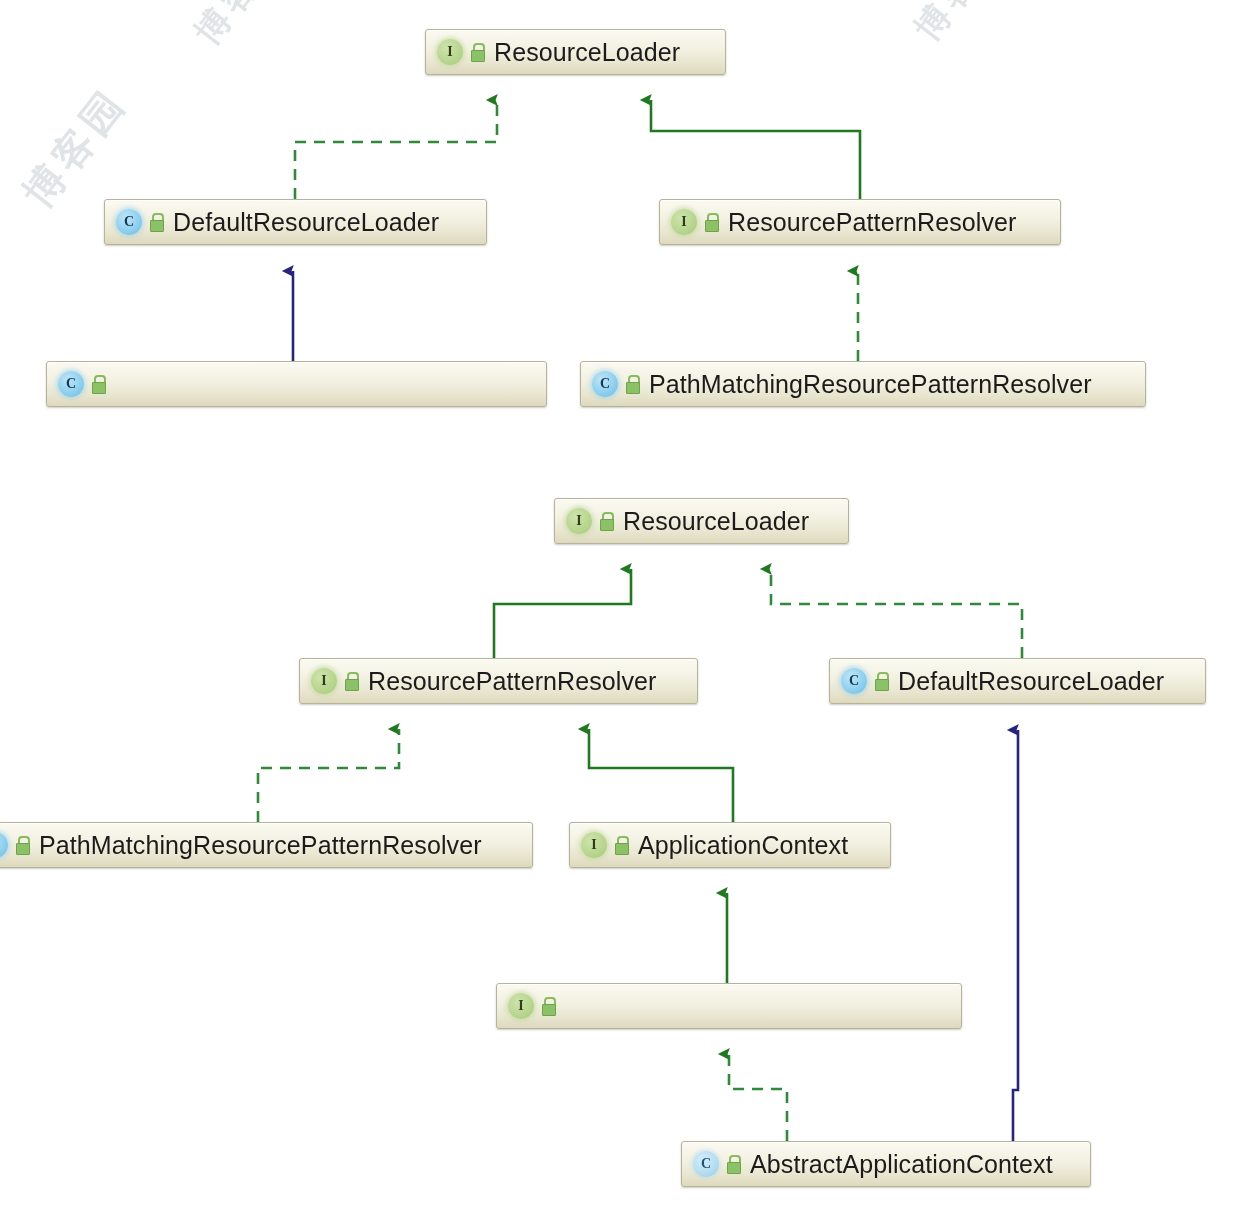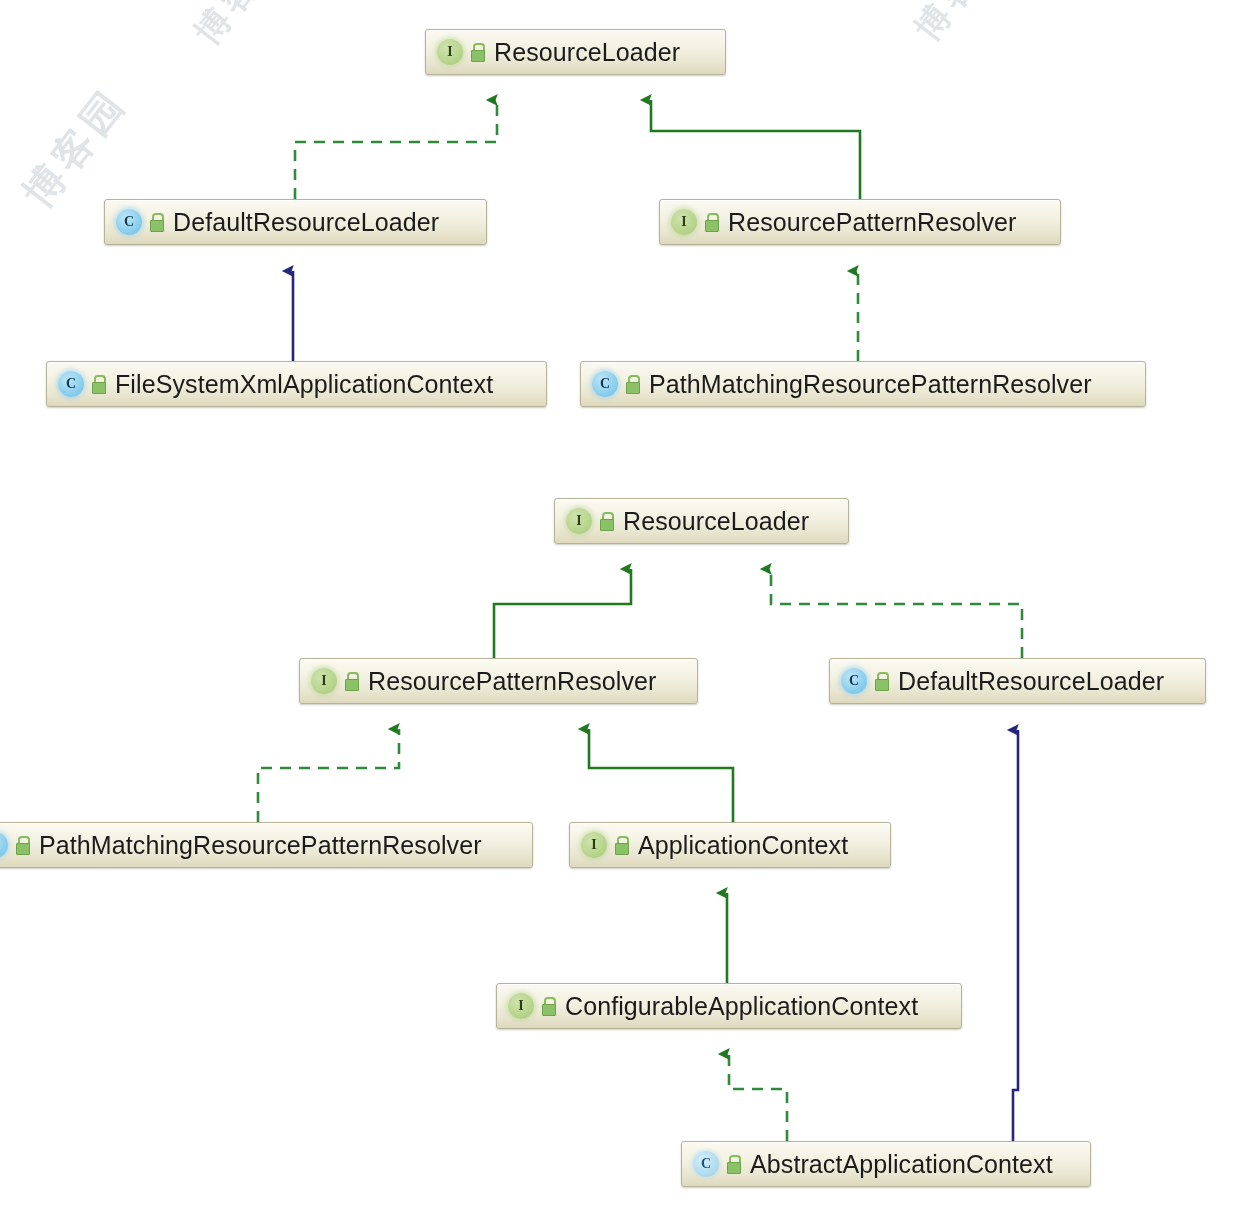"FileSystemXmlApplicationContext" span.label { html: <span>FileSystemXmlApplicationContext</span> -> none }
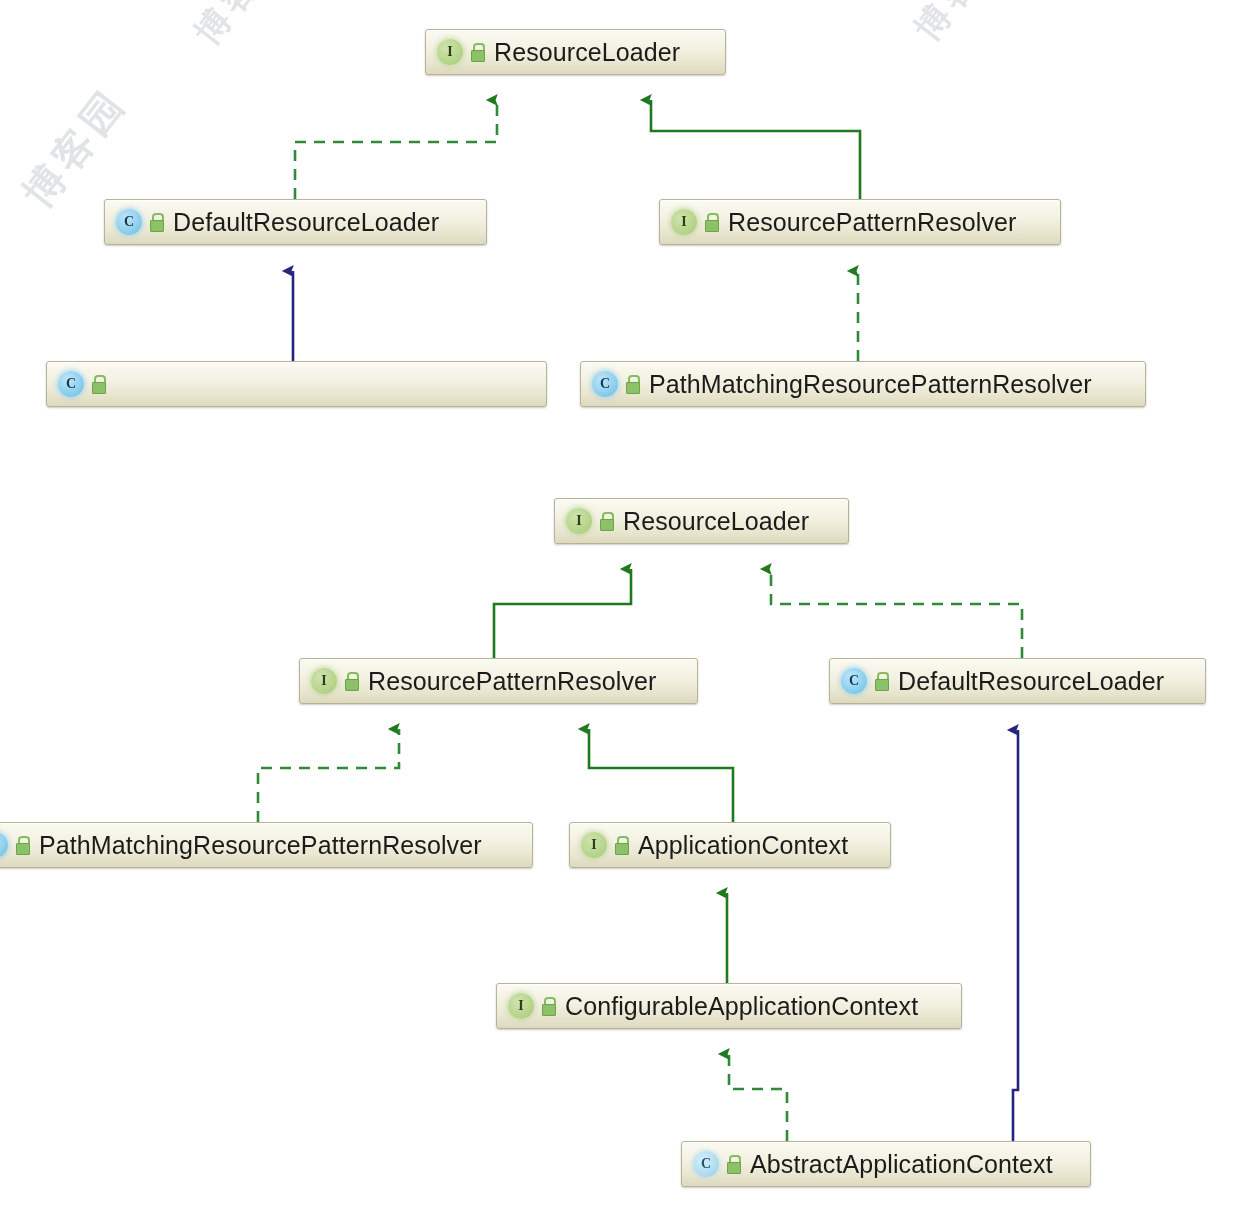"ConfigurableApplicationContext" span.label { html: <span>ConfigurableApplicationContext</span> -> none }
